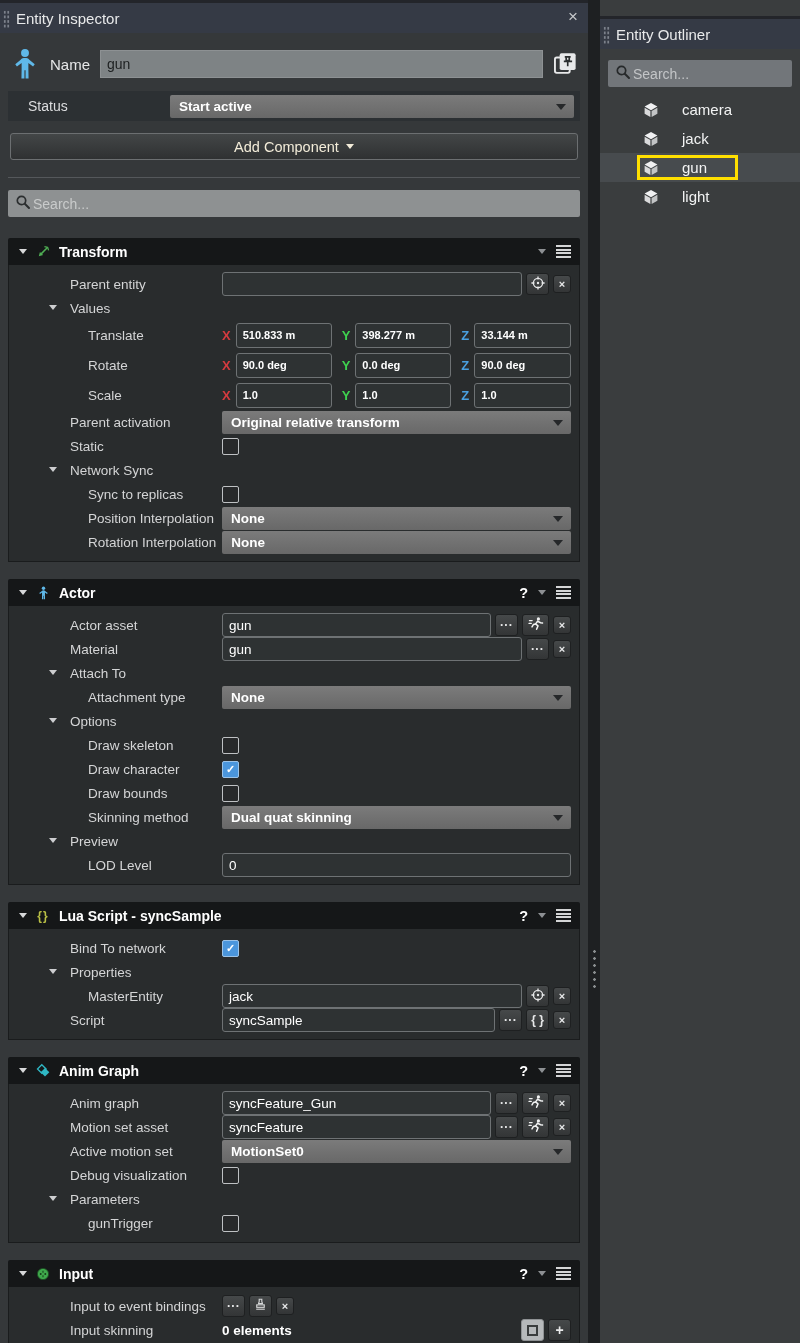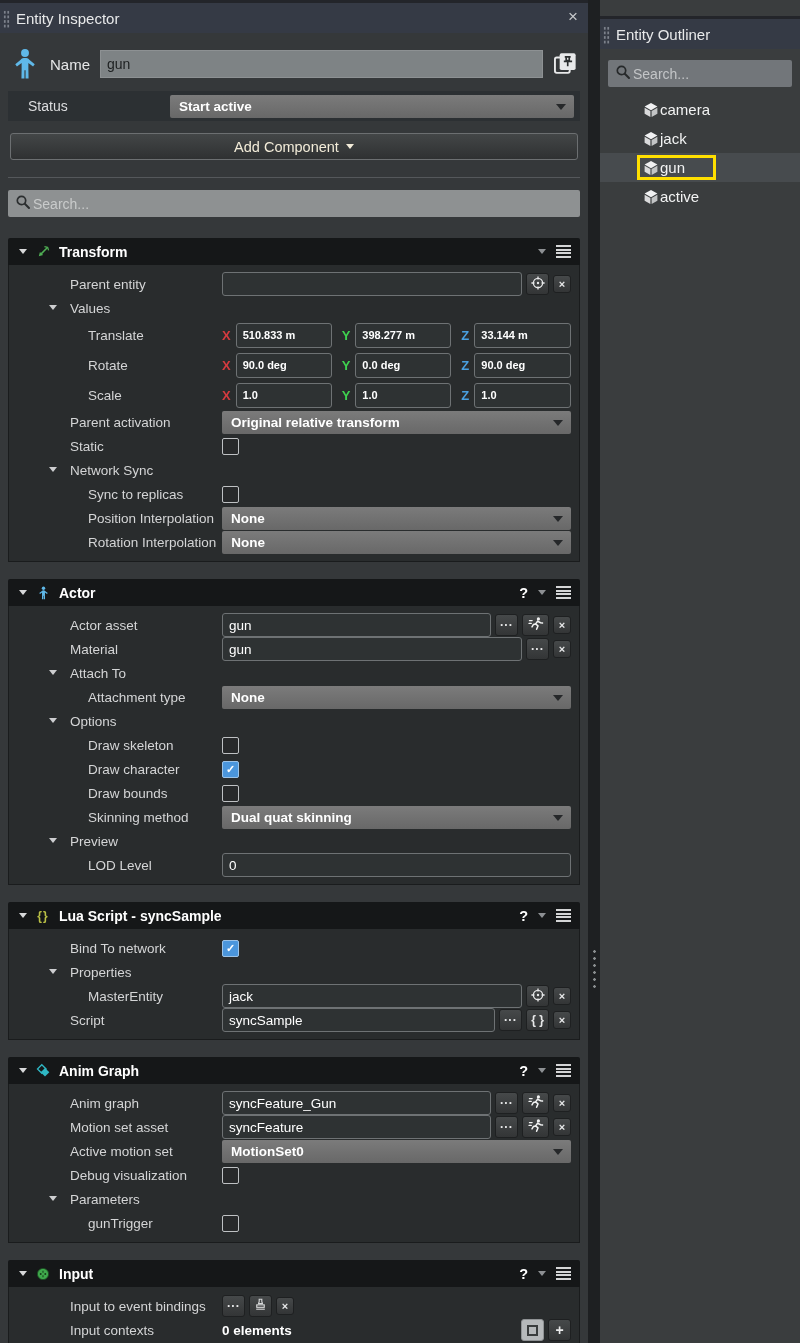"camera" .item-inner { gap: 1px -> 23px }
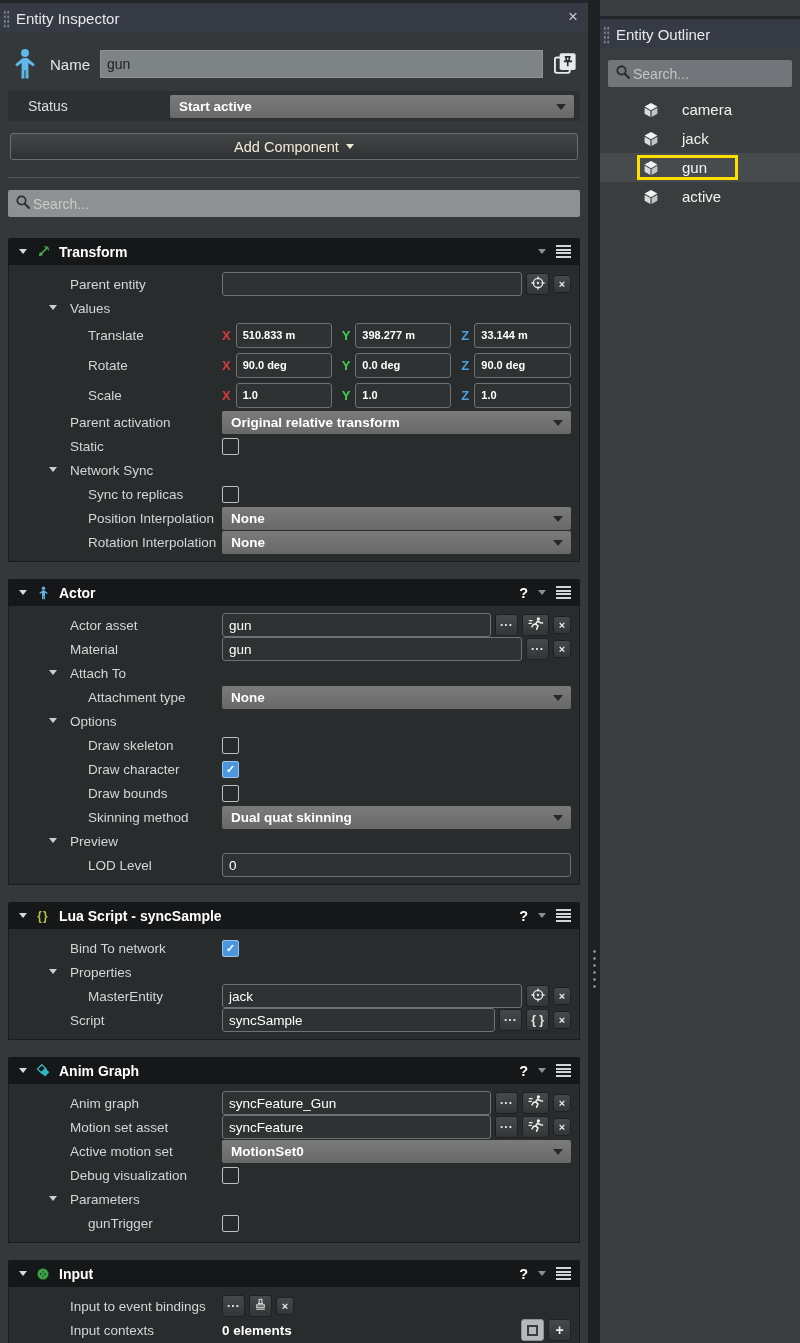"active" span.ent-label { text: active -> light }
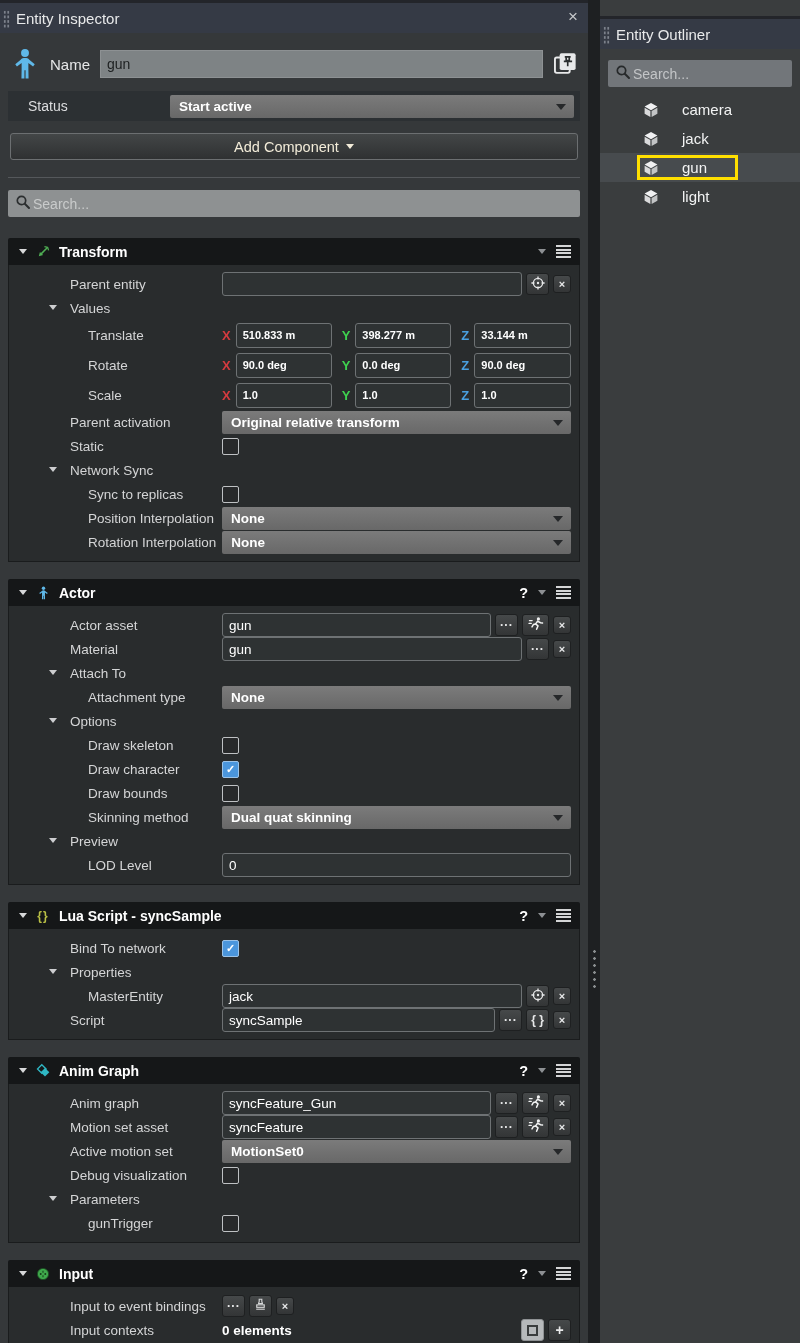"Input contexts" span.row-label { text: contexts -> skinning }
